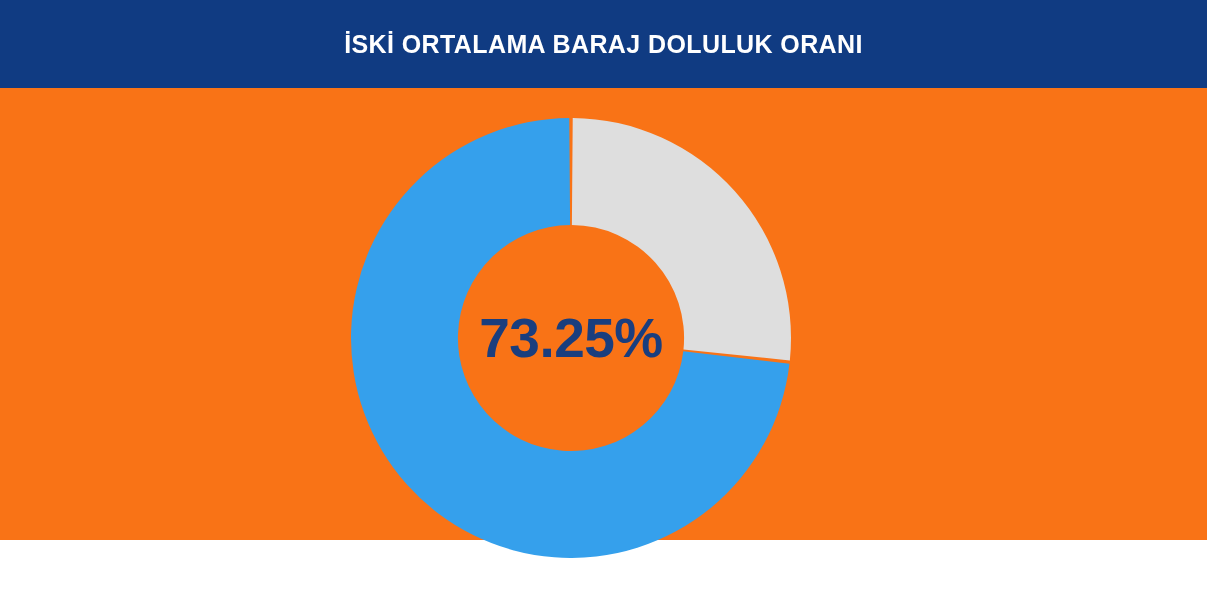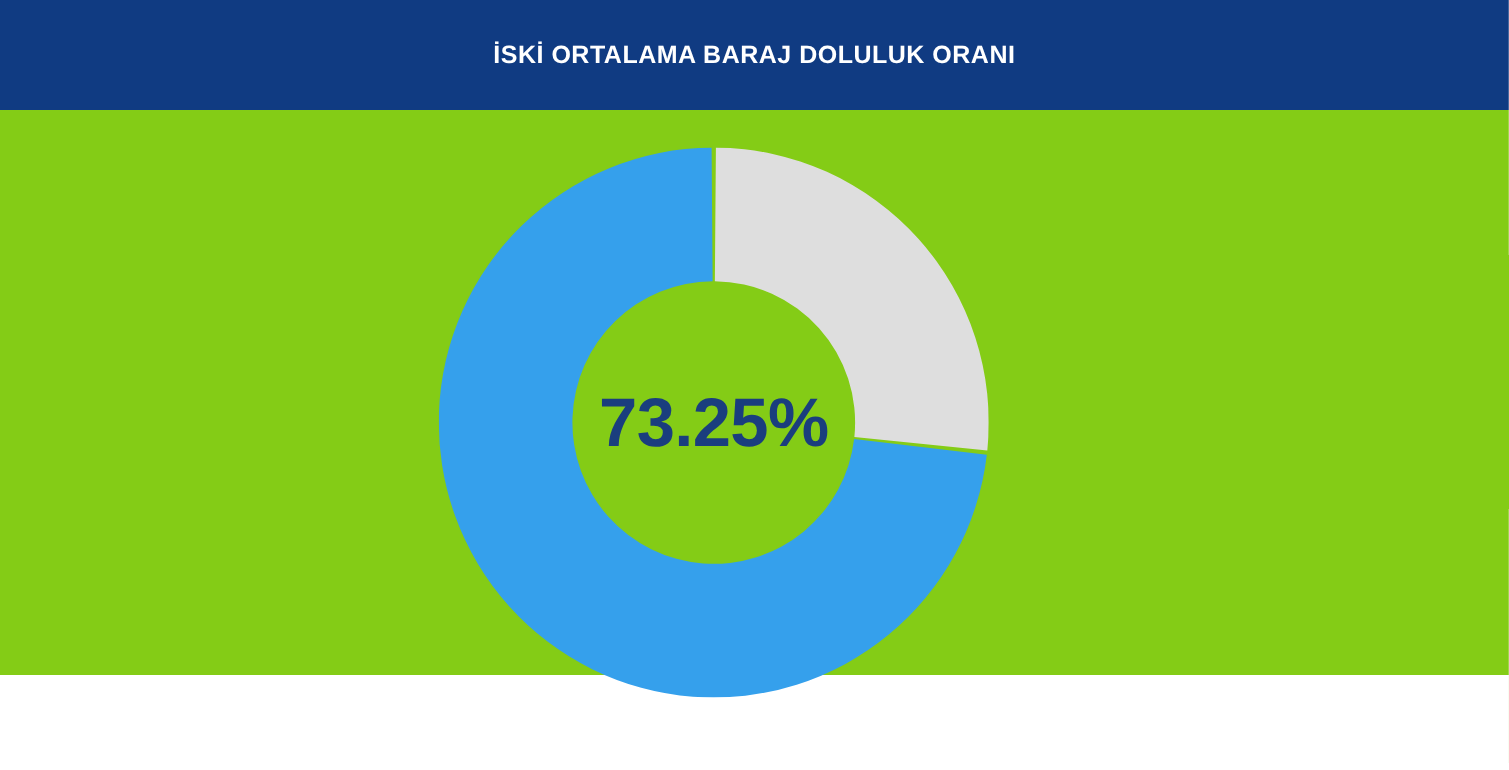"İSKİ ORTALAMA BARAJ DOLULUK ORANI" .header-title { font-size: 20px -> 25px }
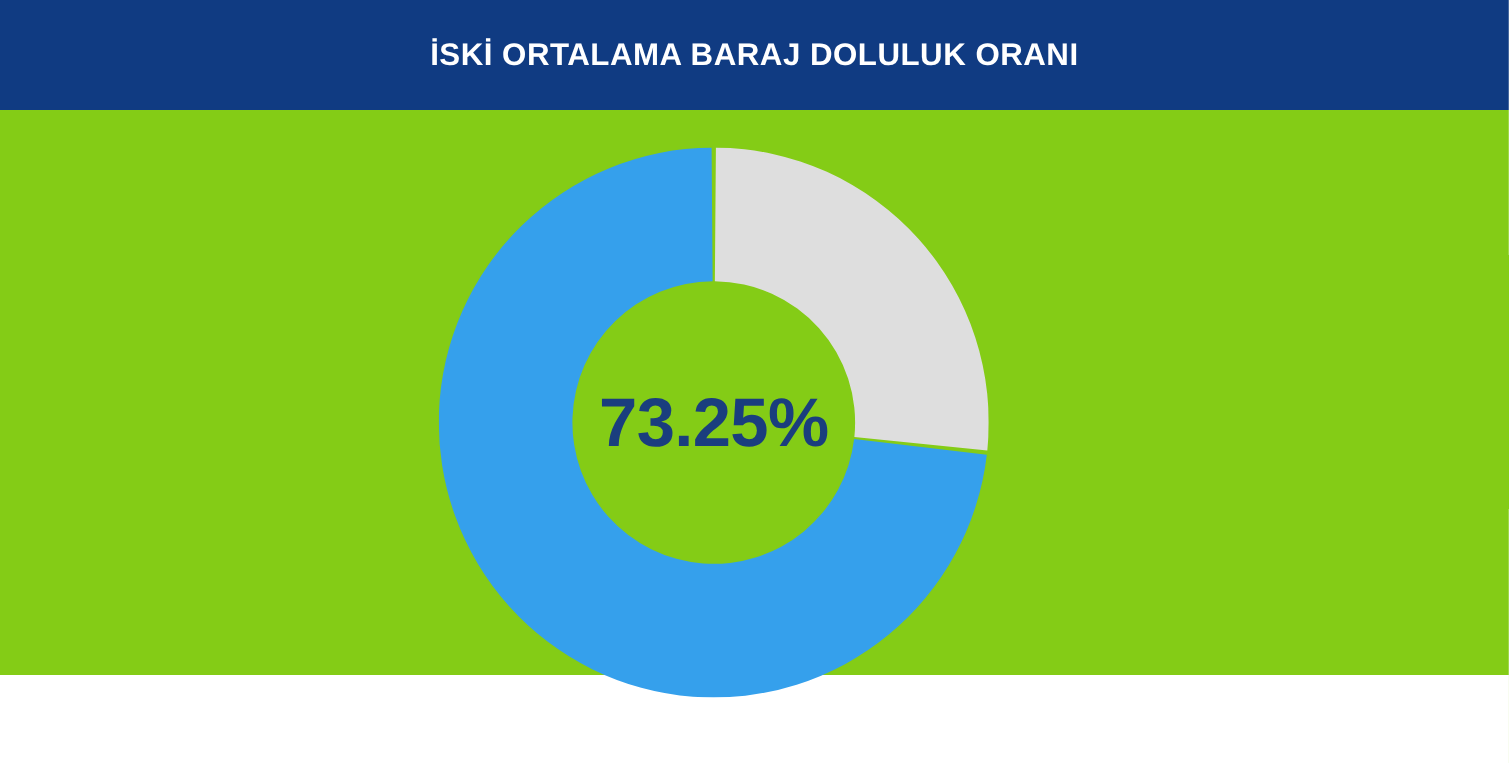"73.25%" .chart-area { background: #84cc16 -> #f97316 }
